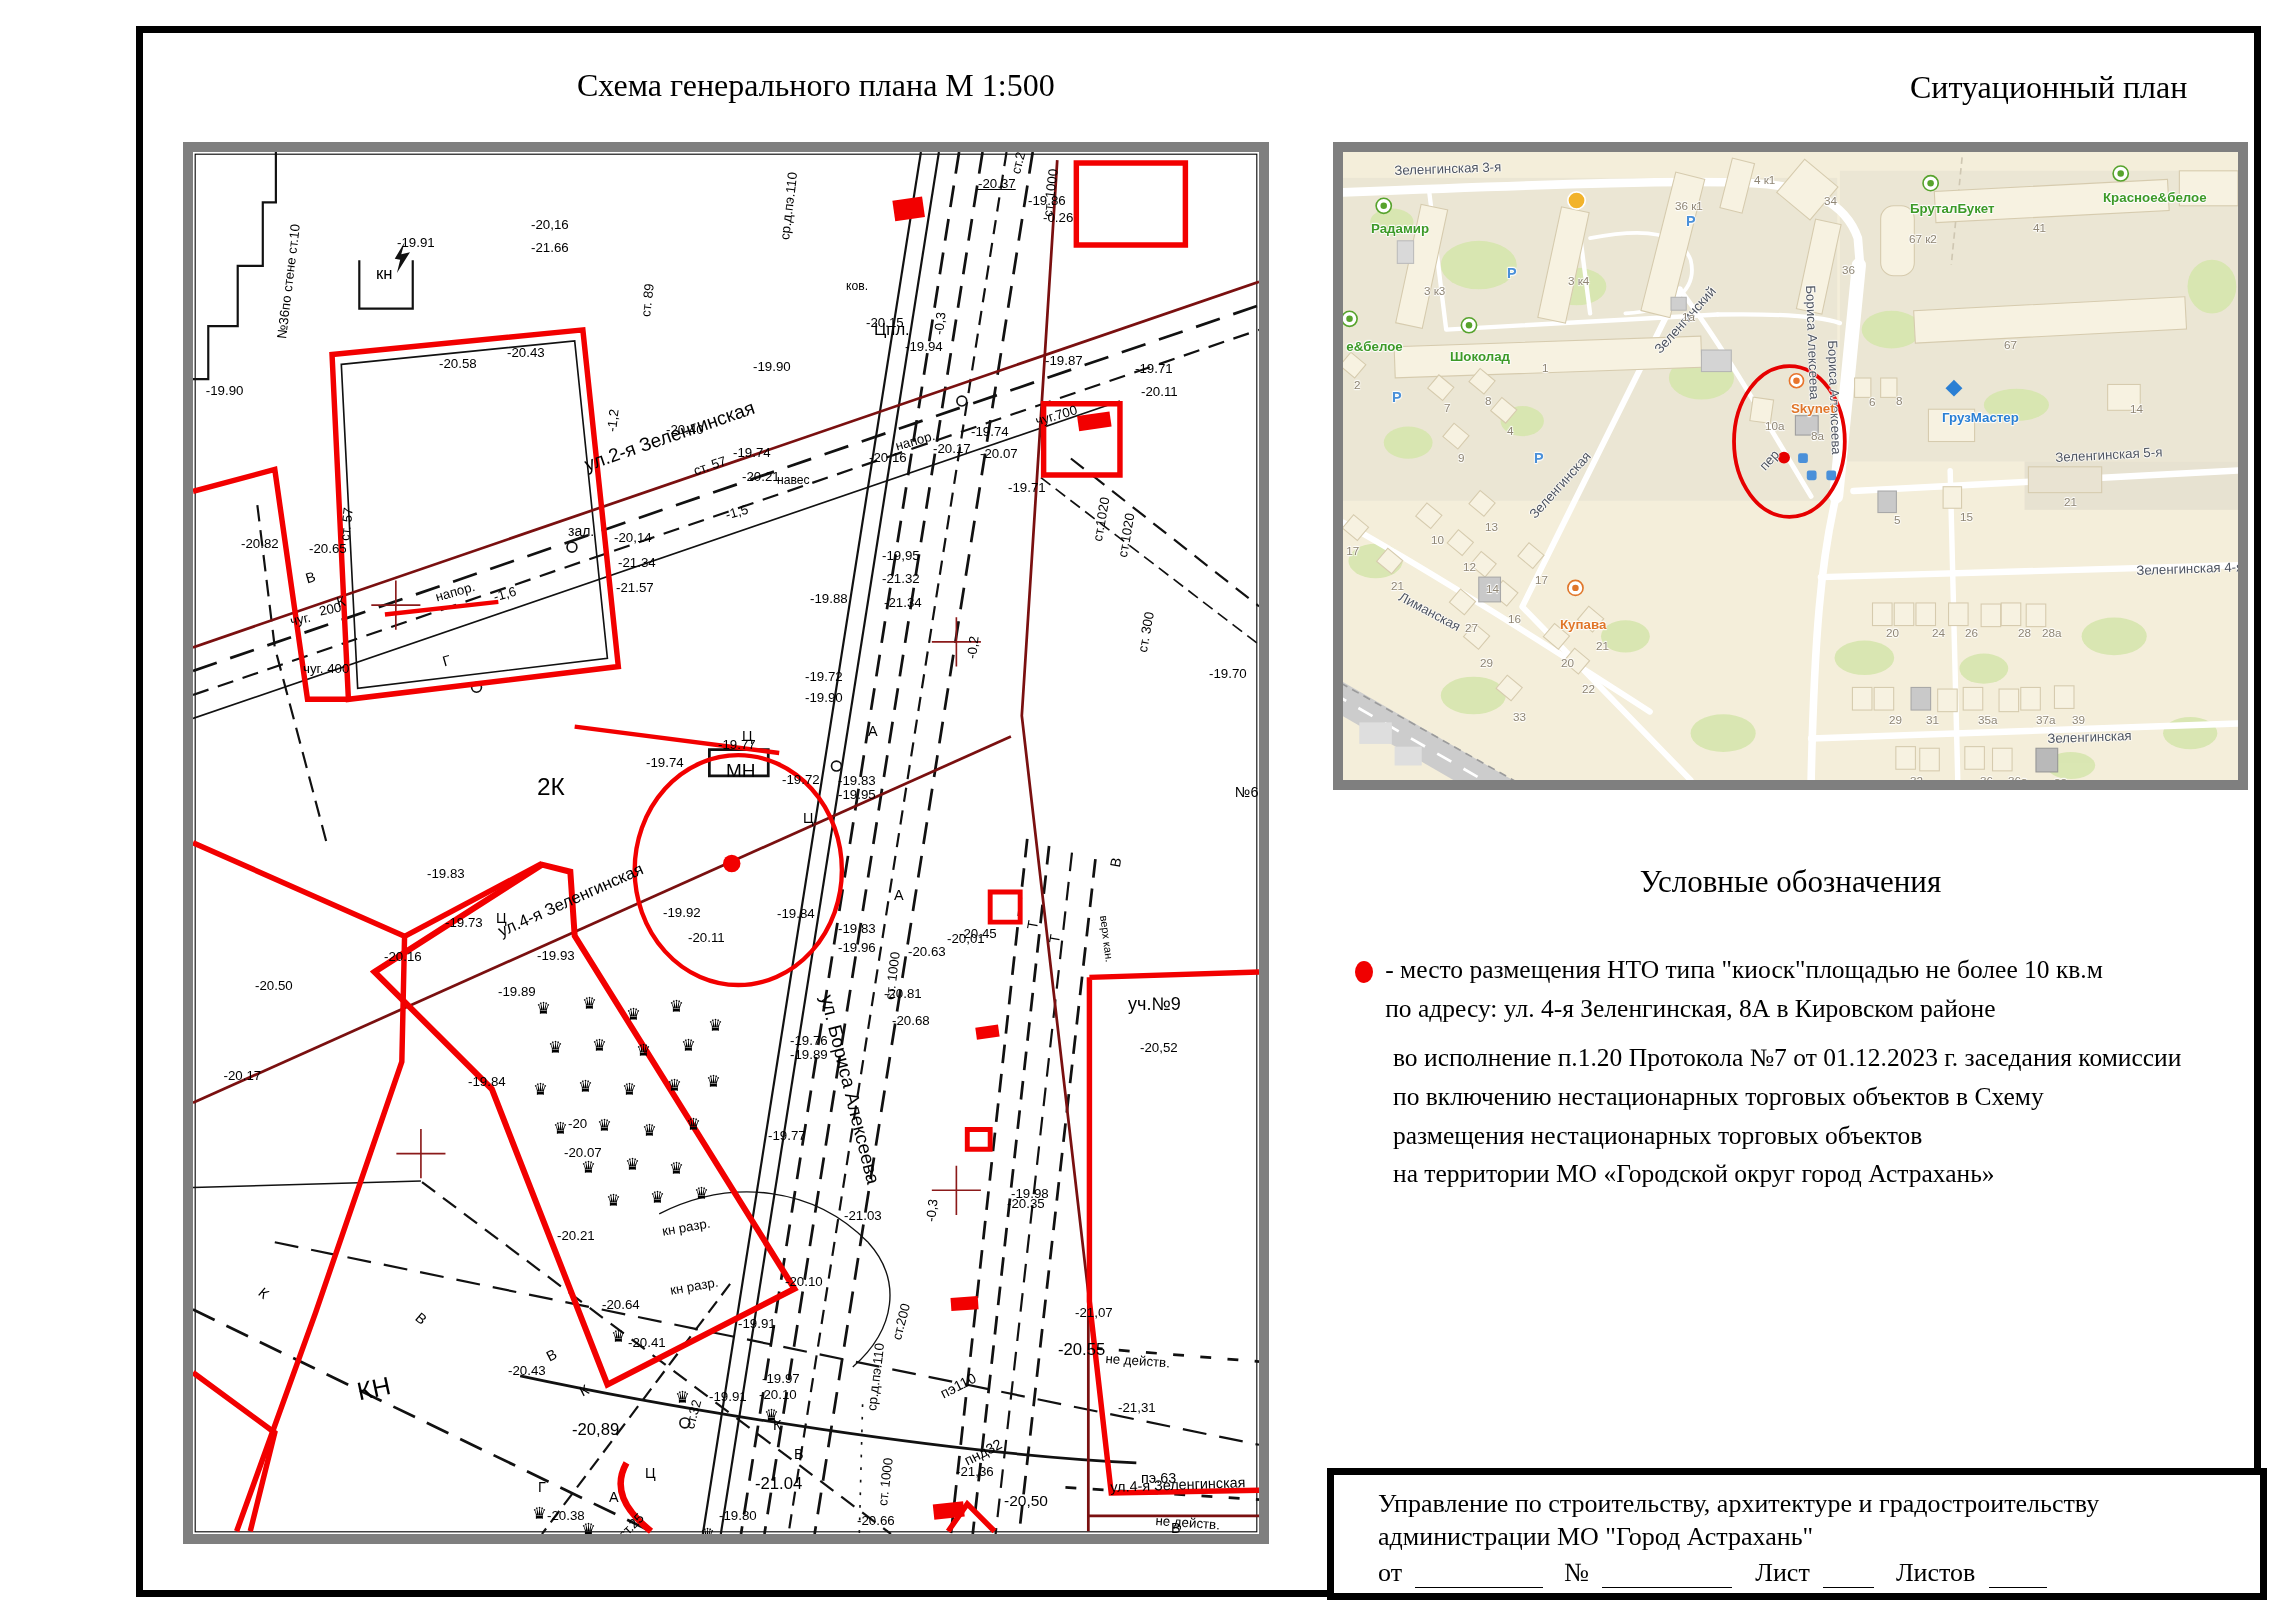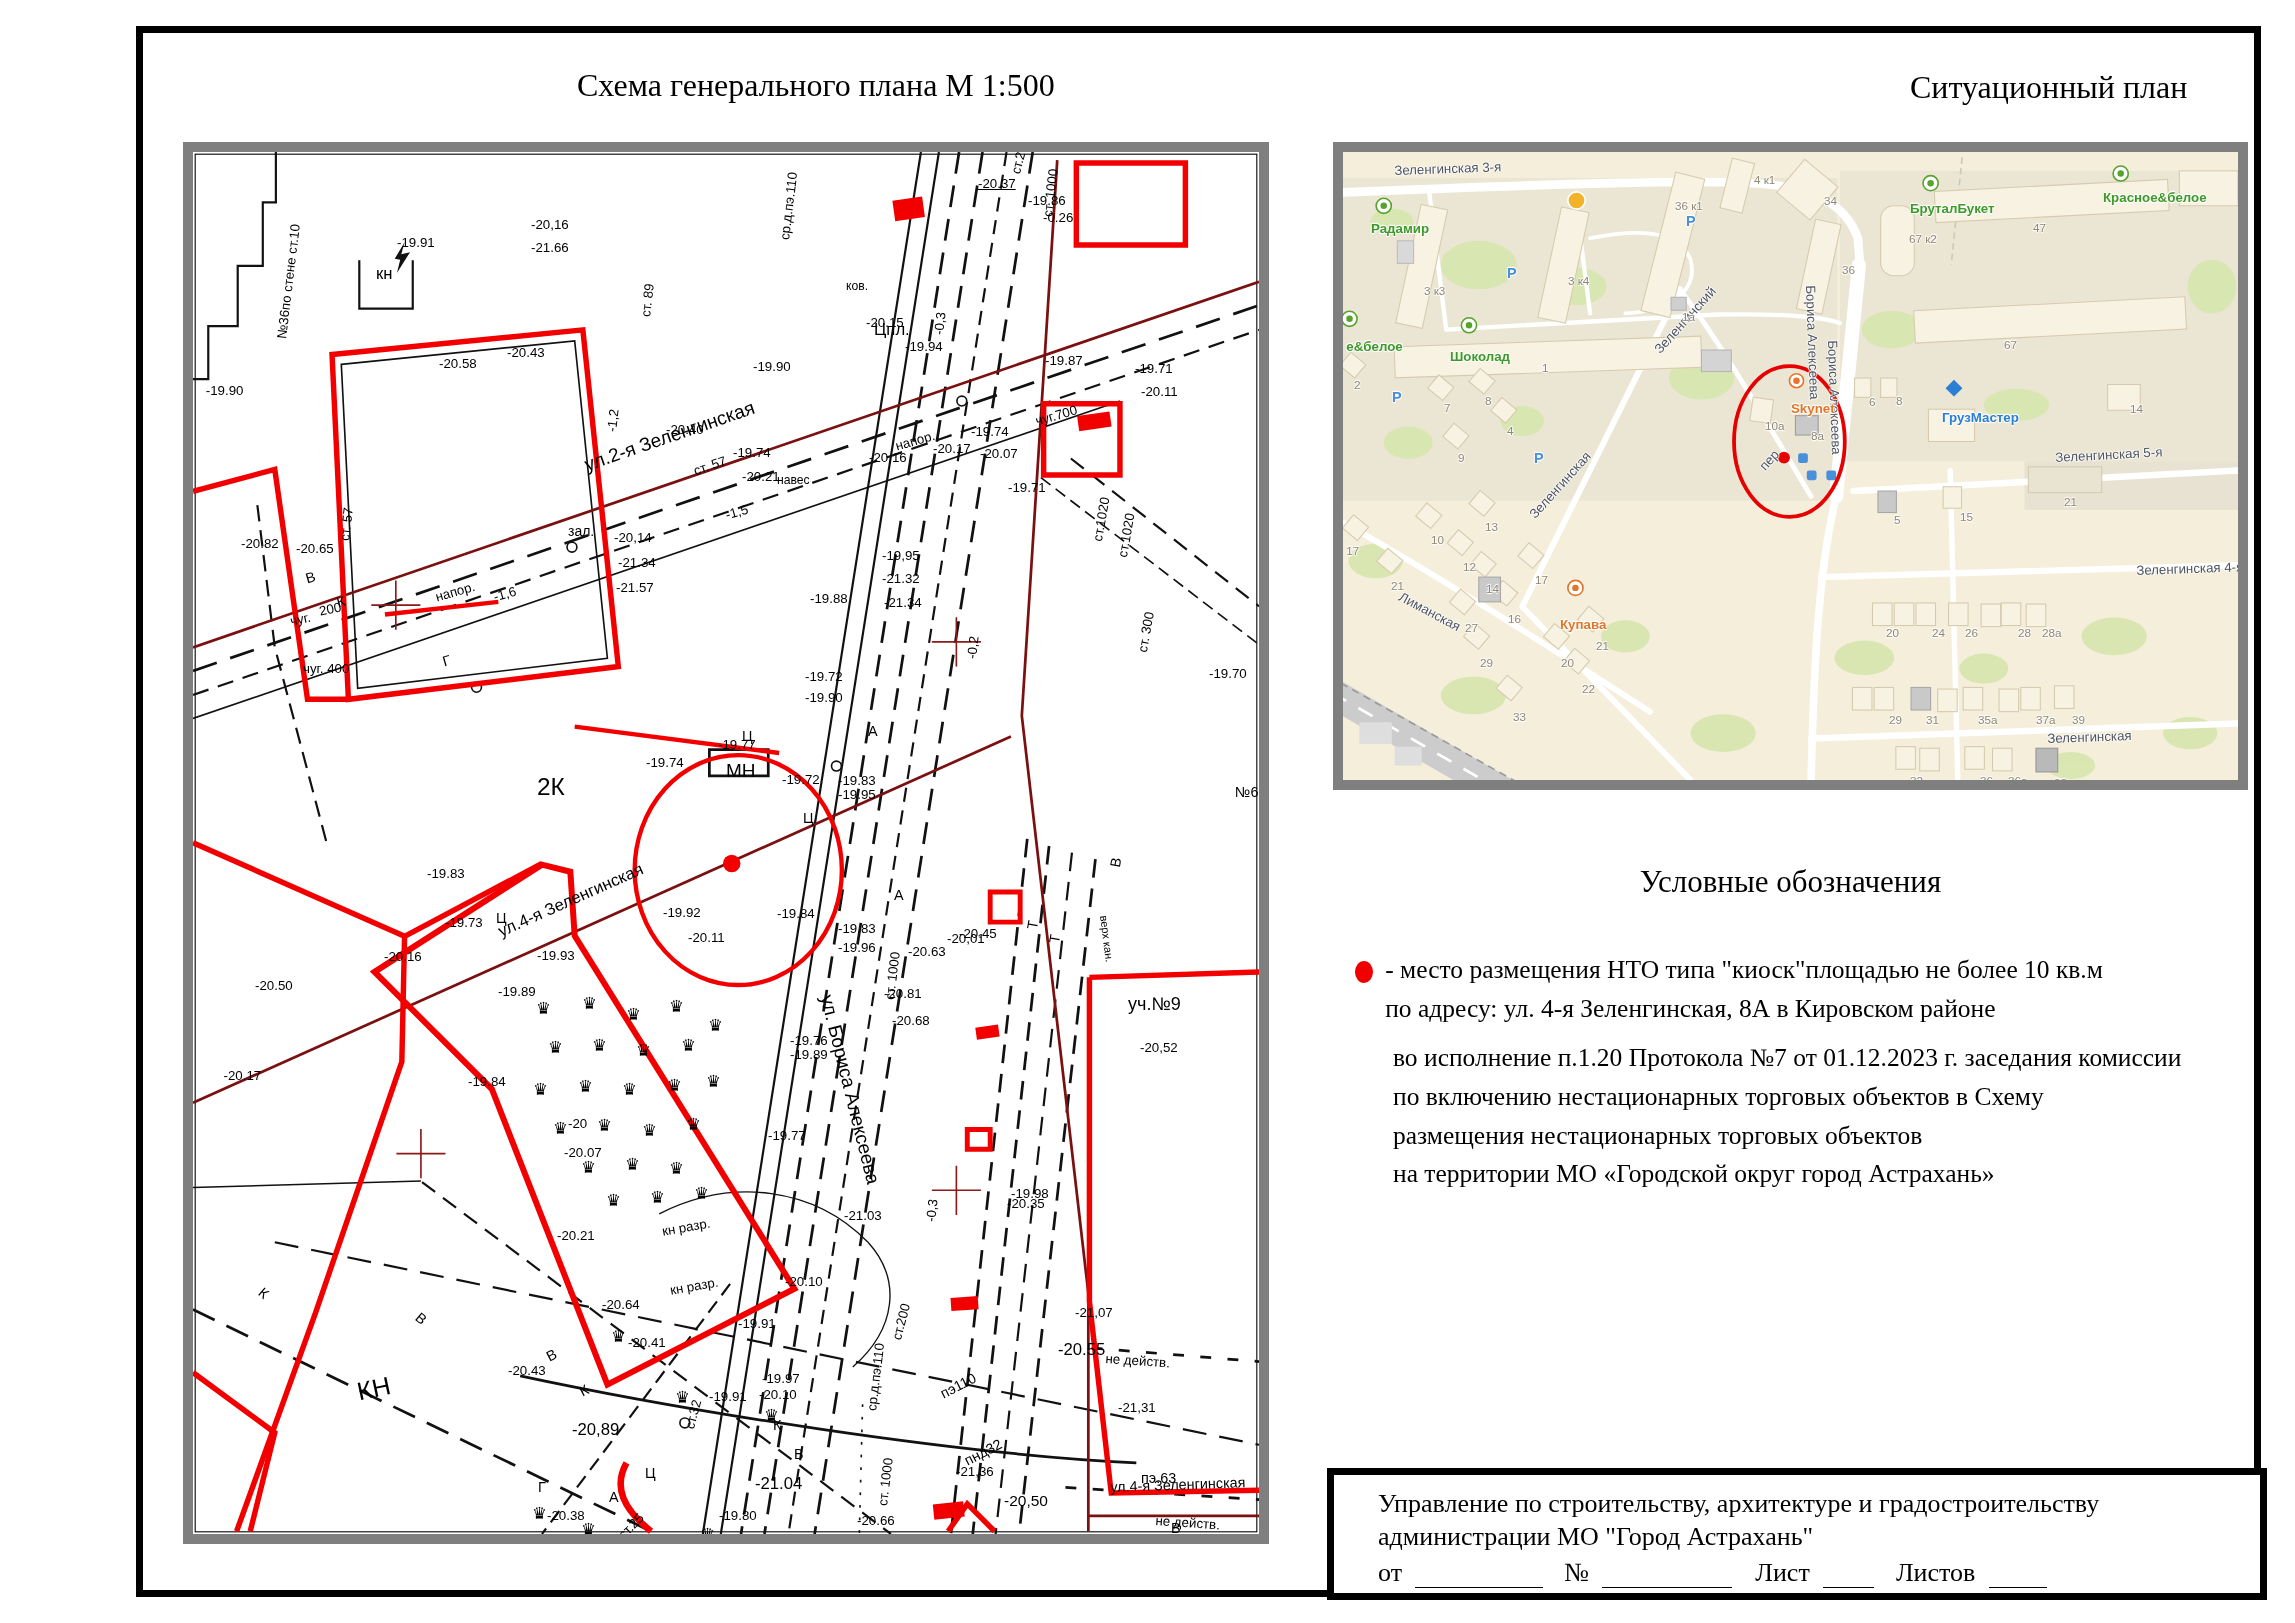"47" span.map-label { text: 47 -> 41 }
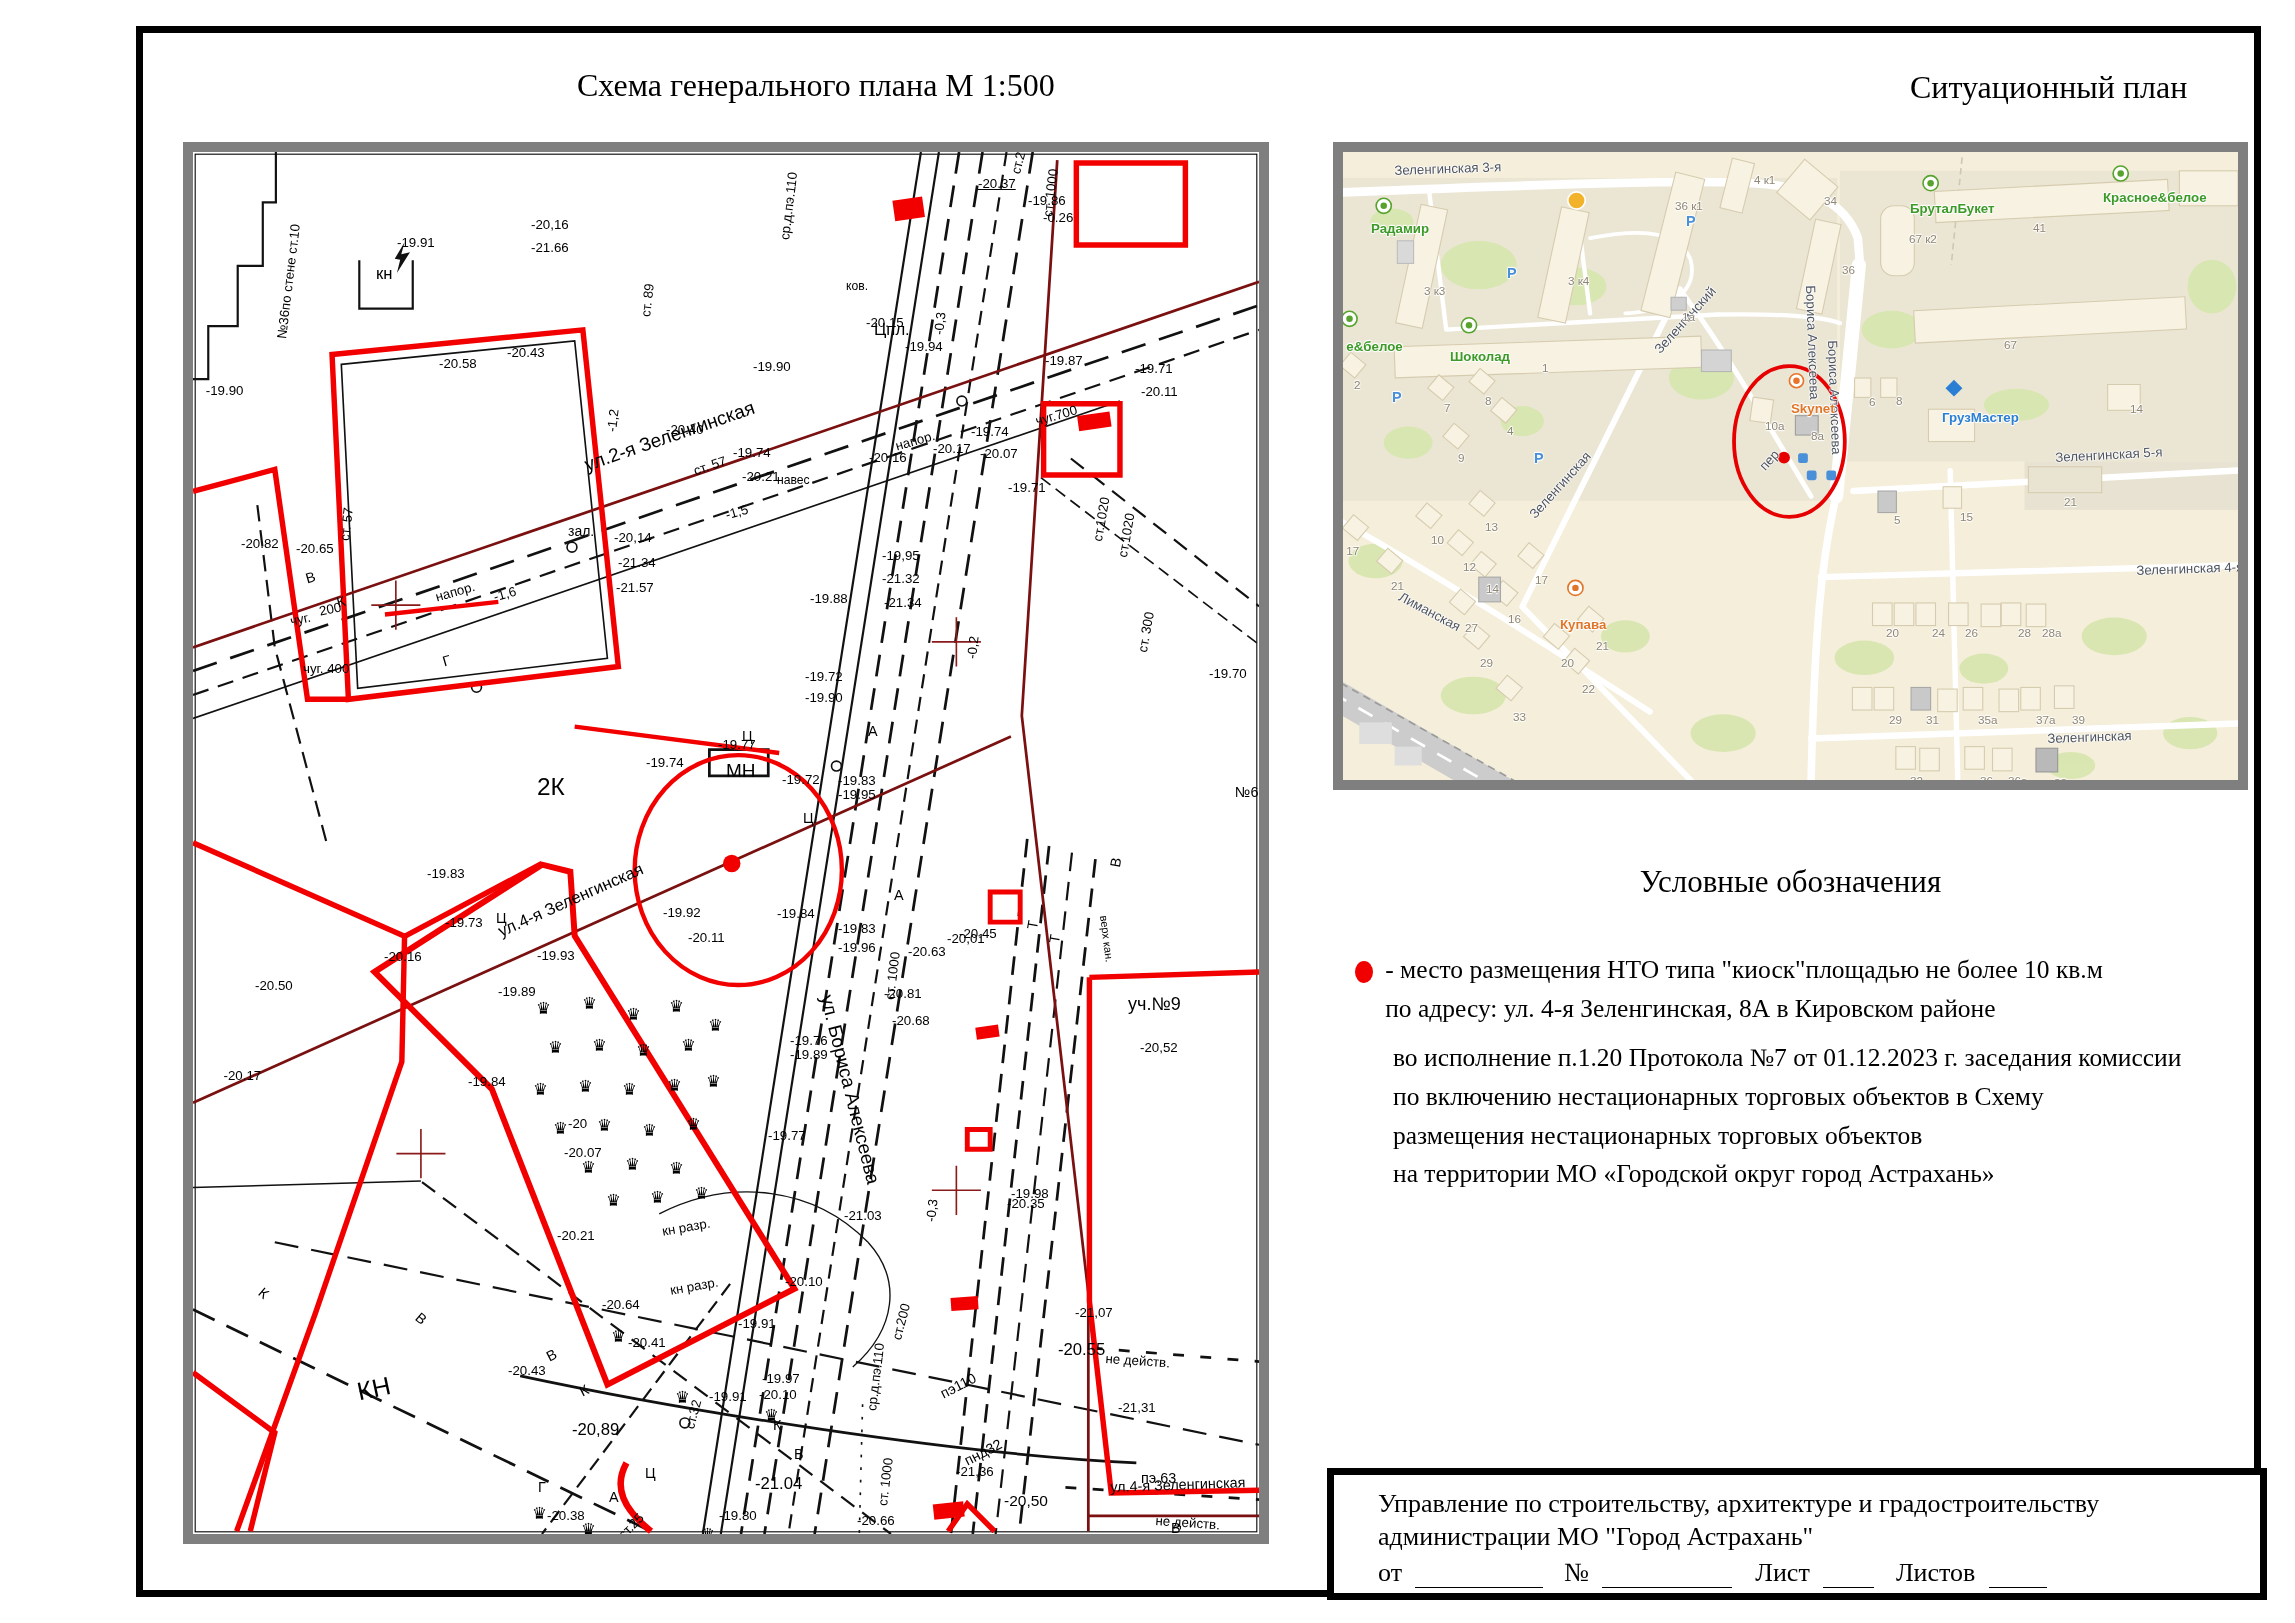"-20.65" span.plan-label { left: 103px -> 116px }
